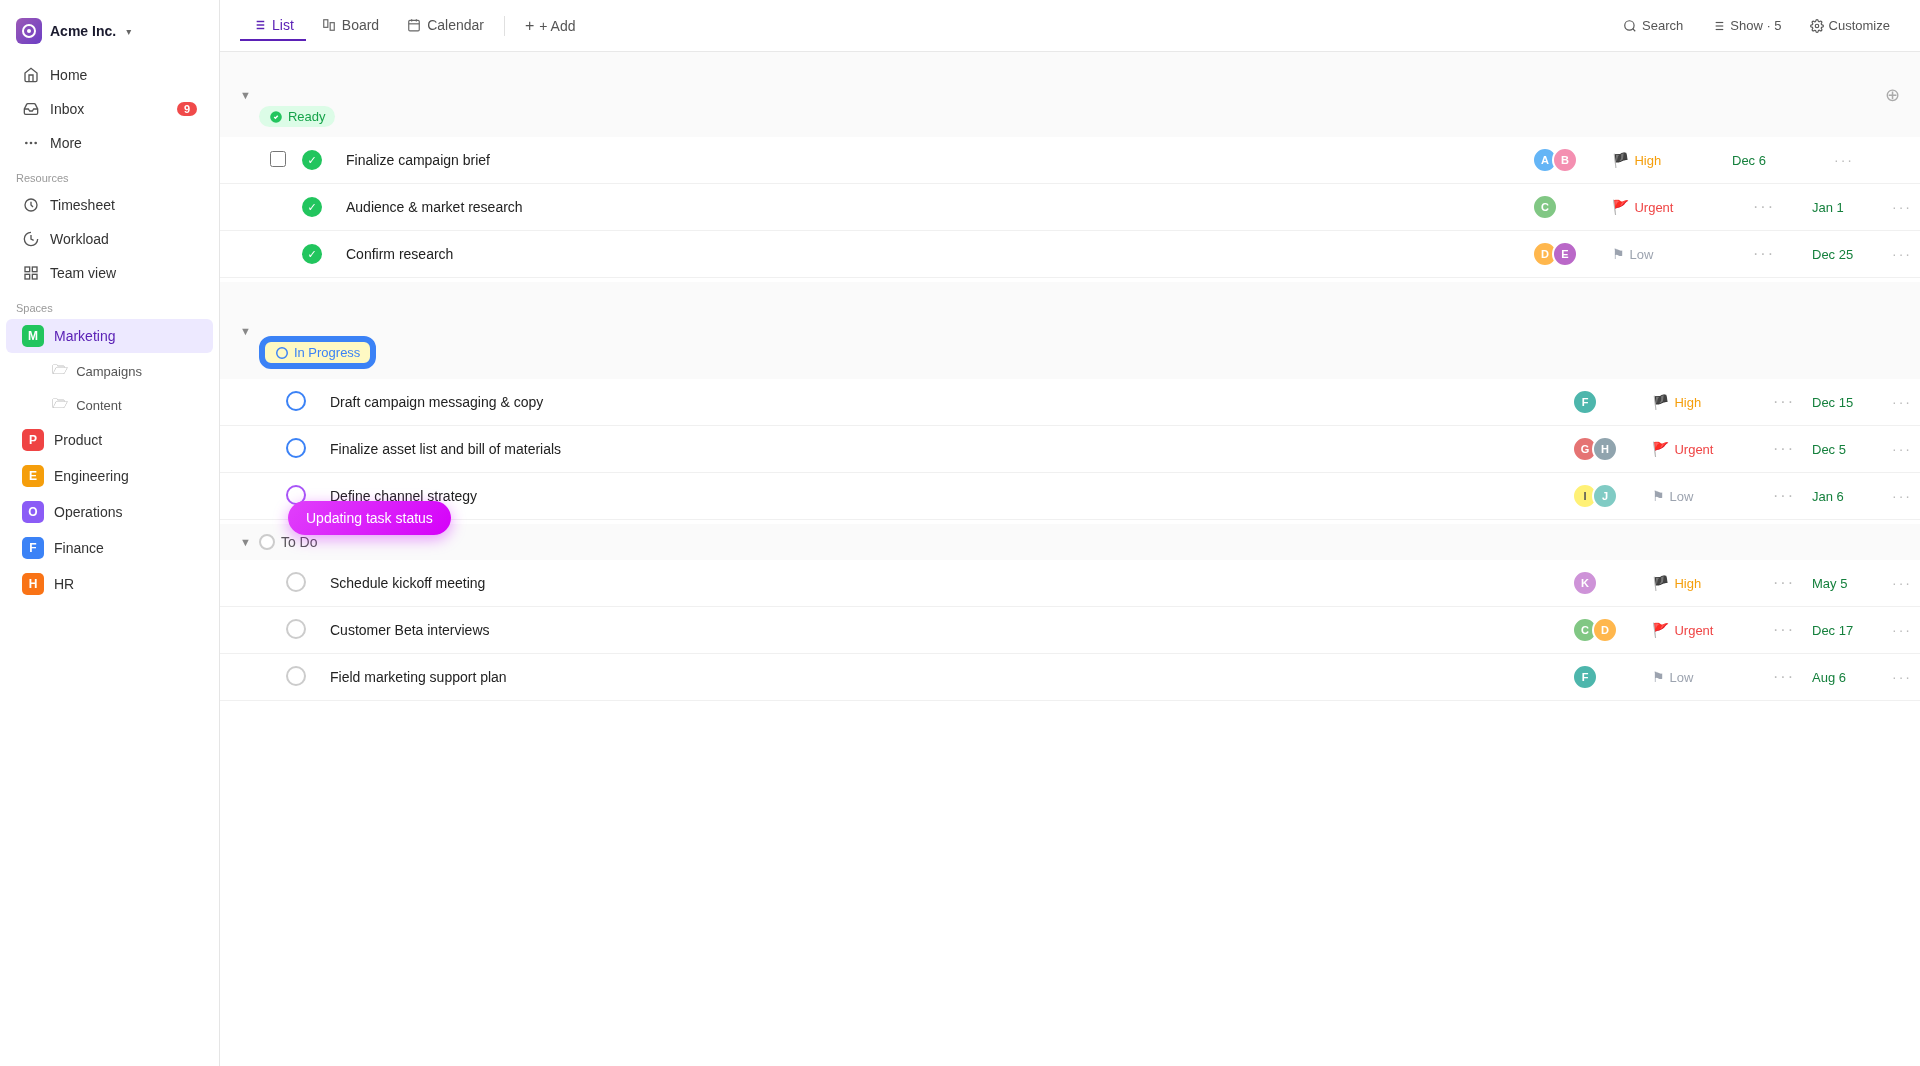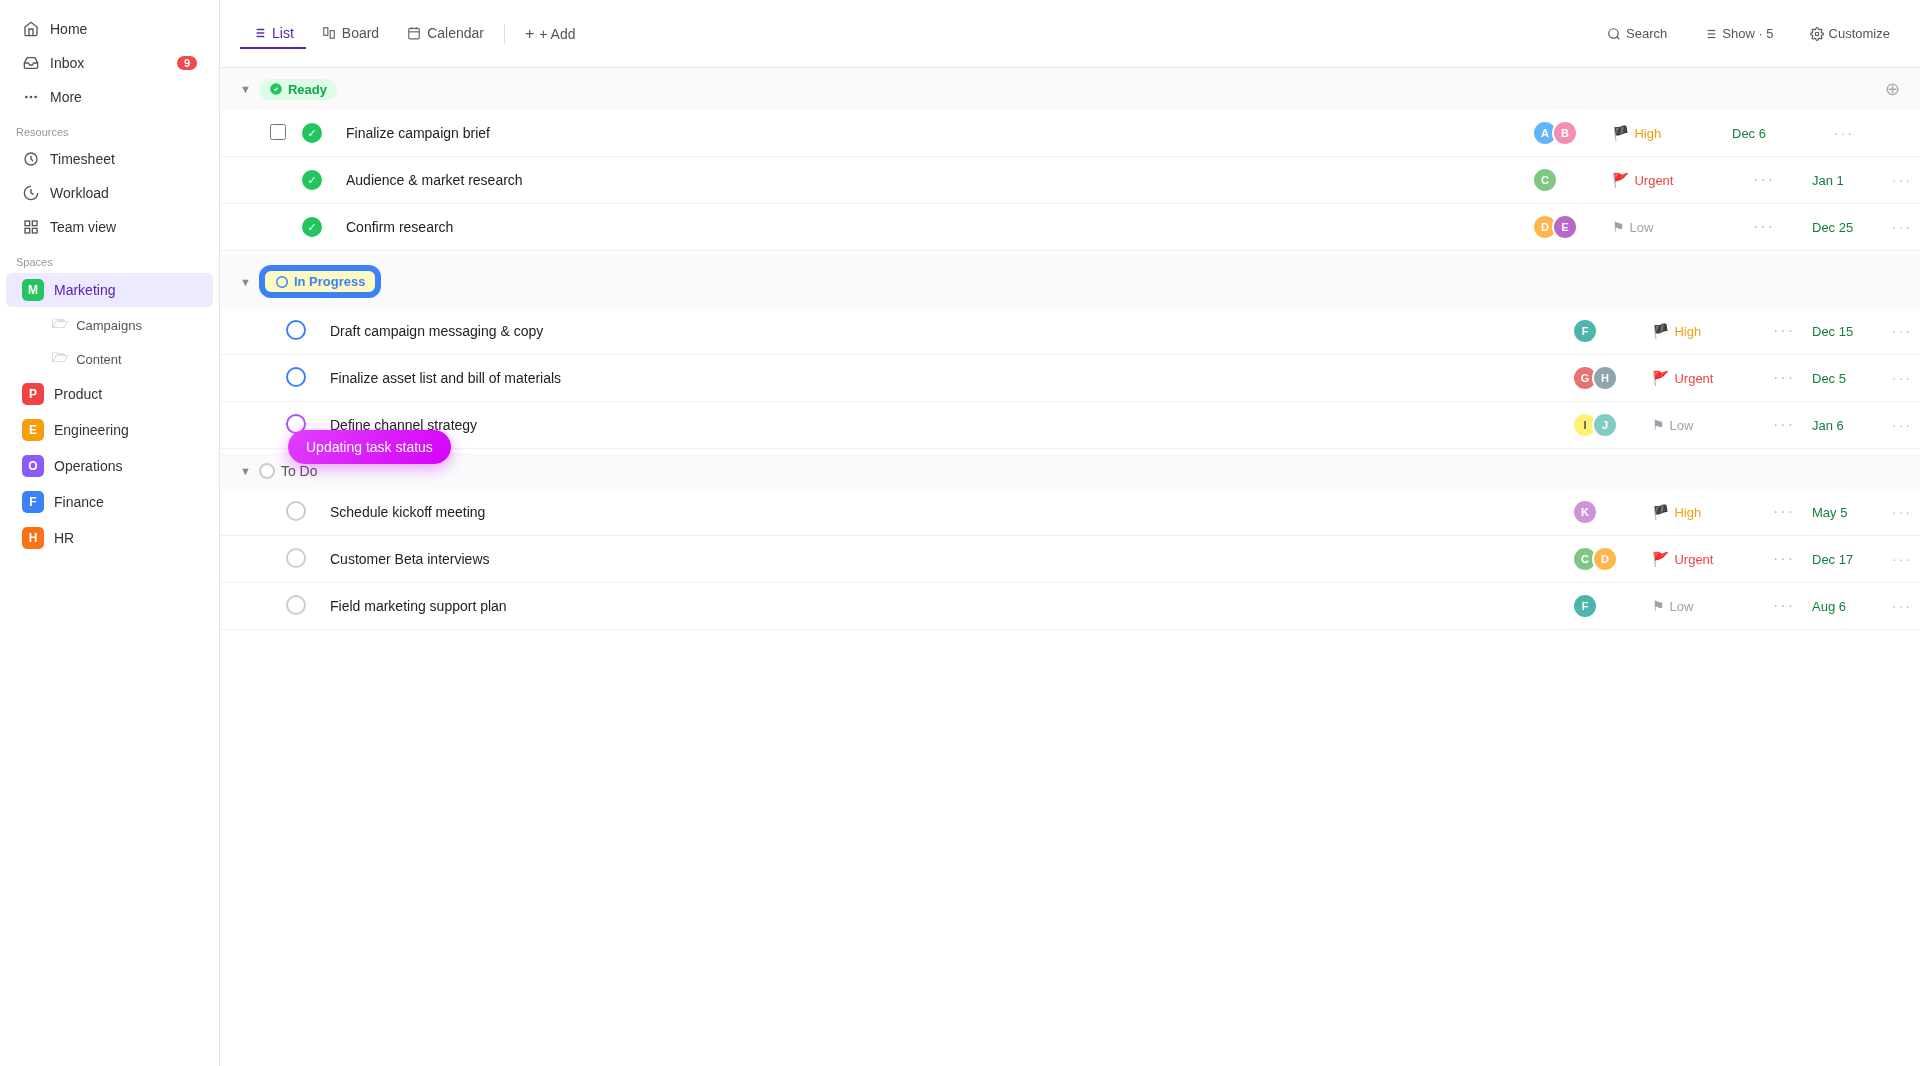"Acme Inc." div.sidebar-header { html: none -> <div> <div> <svg> <circle></circle> <circle></circle> </svg> </div> <span>Acme Inc.</span> <span>▾</span> </div> }
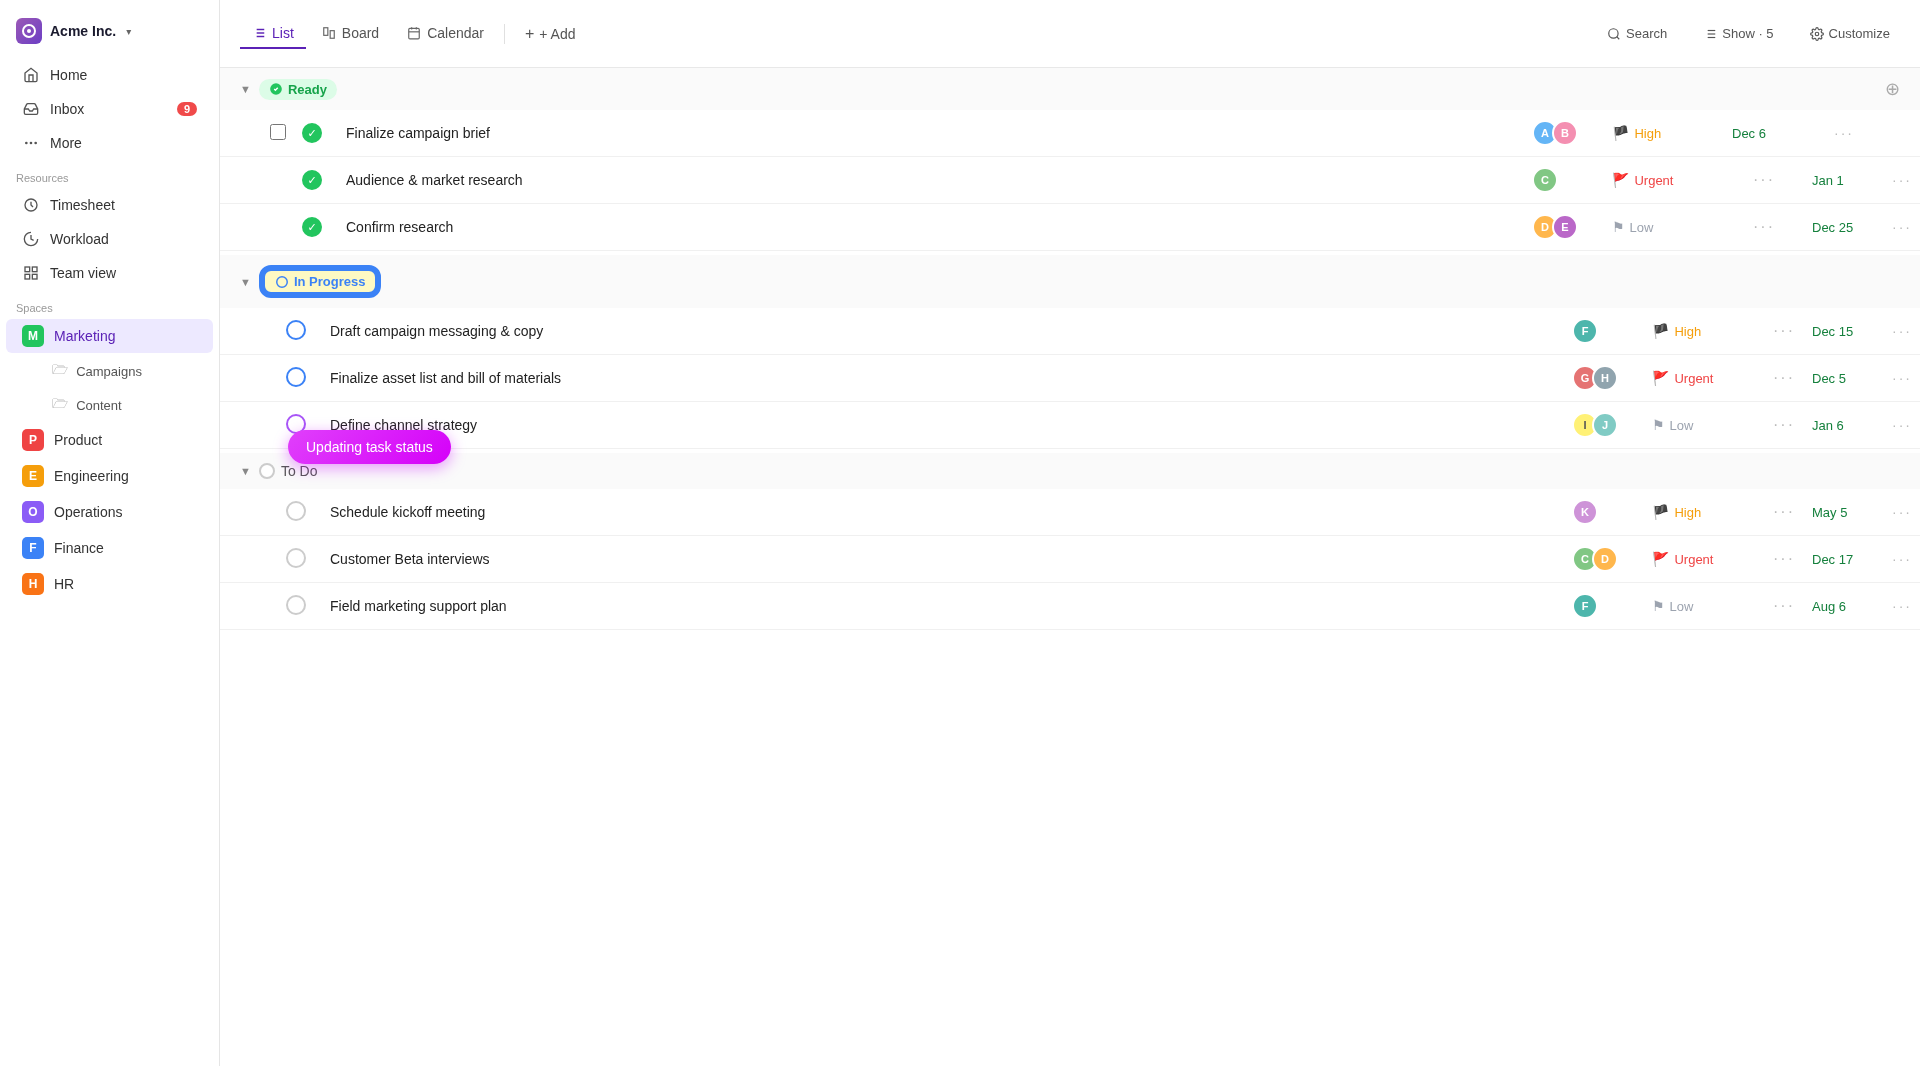"List" .topbar { height: 68px -> 52px }
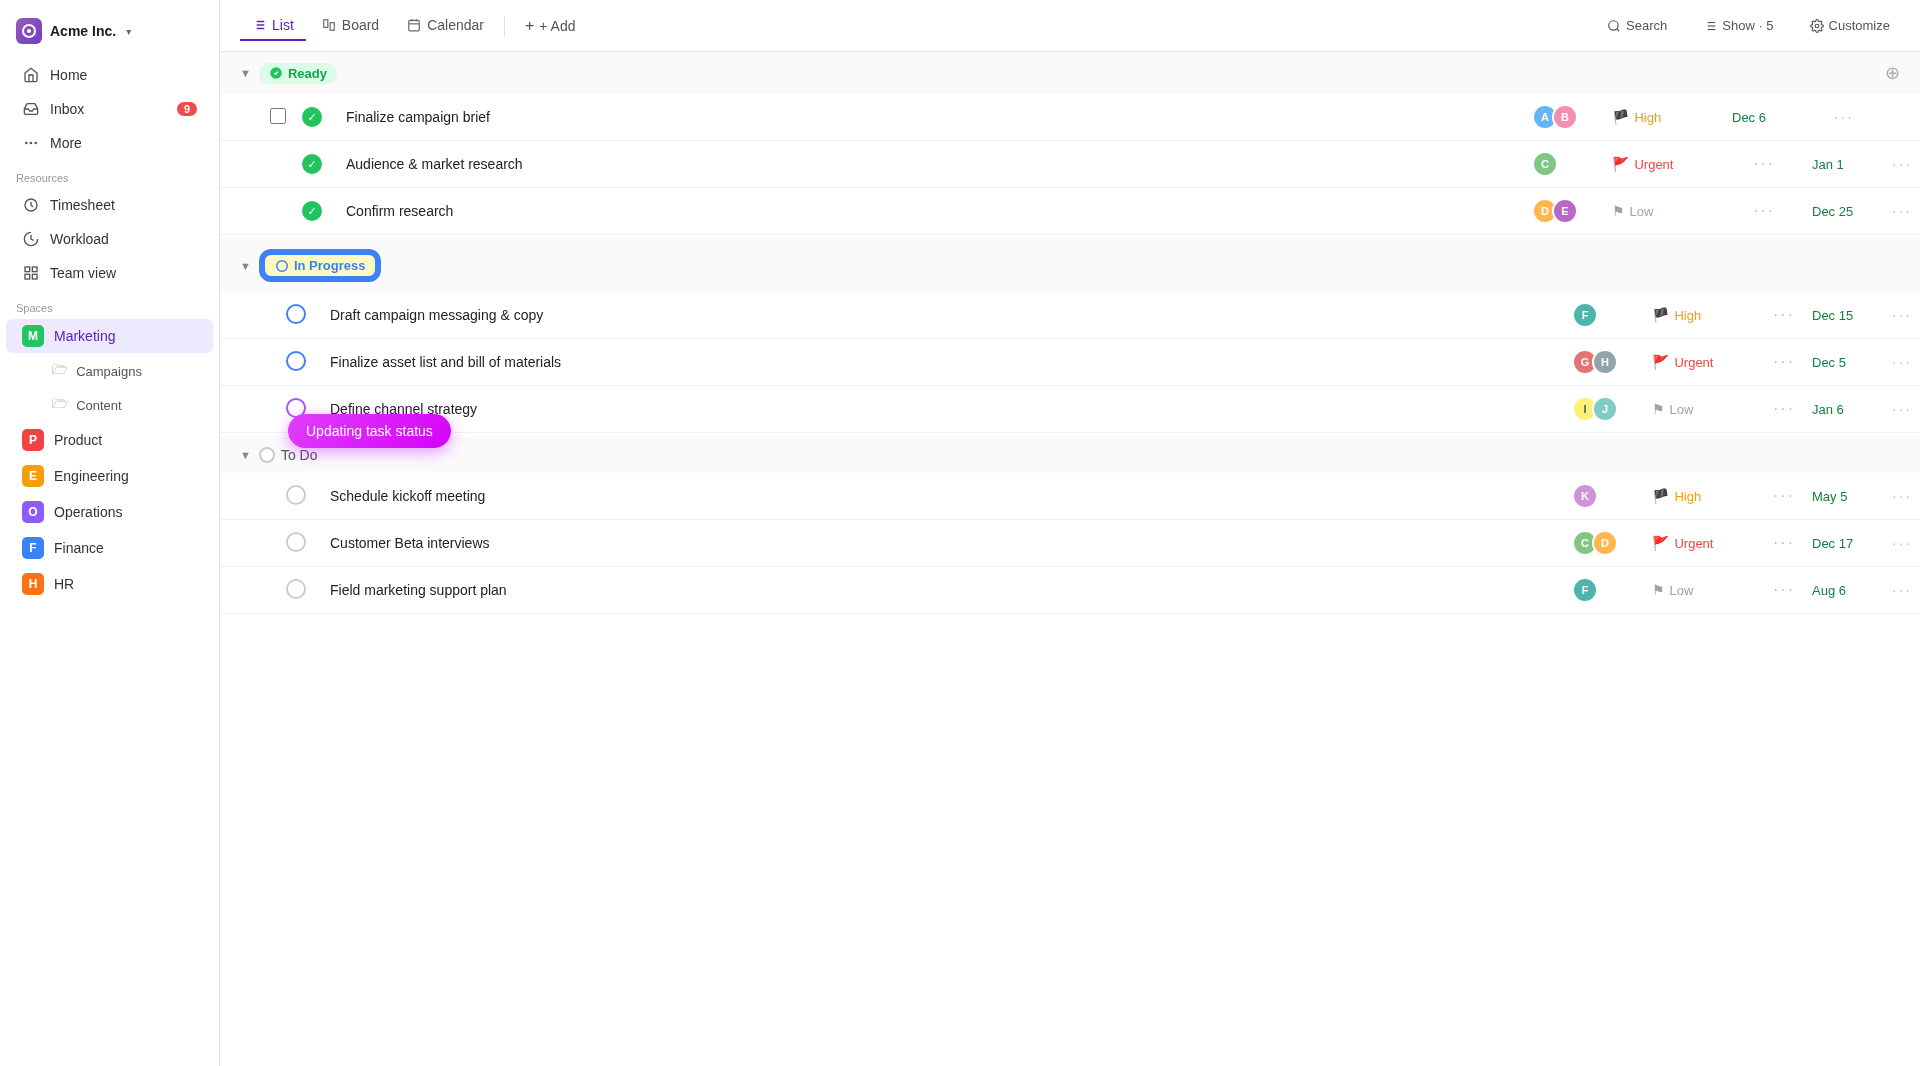"Search" .topbar-right { gap: 16px -> 8px }
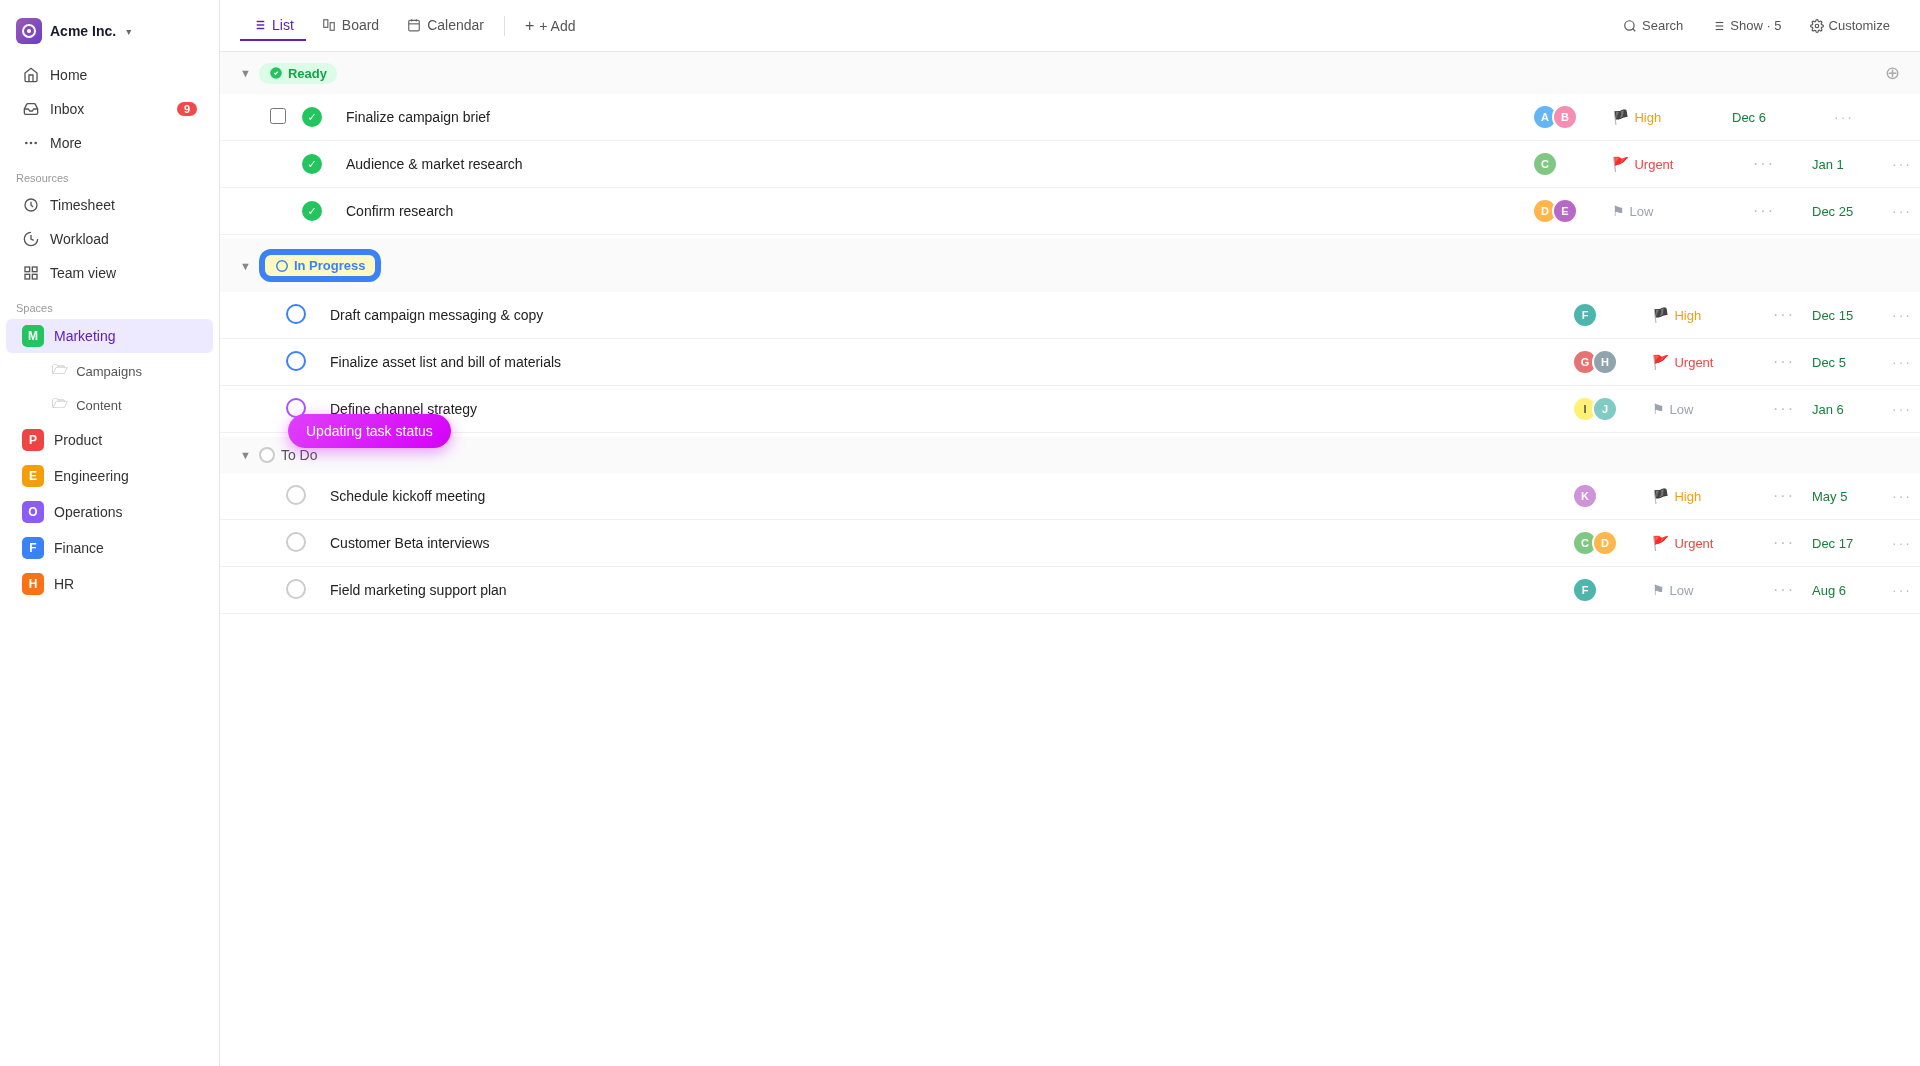"Ready" .section-badge { font-weight: 700 -> 400; margin-top: none -> 44px }
